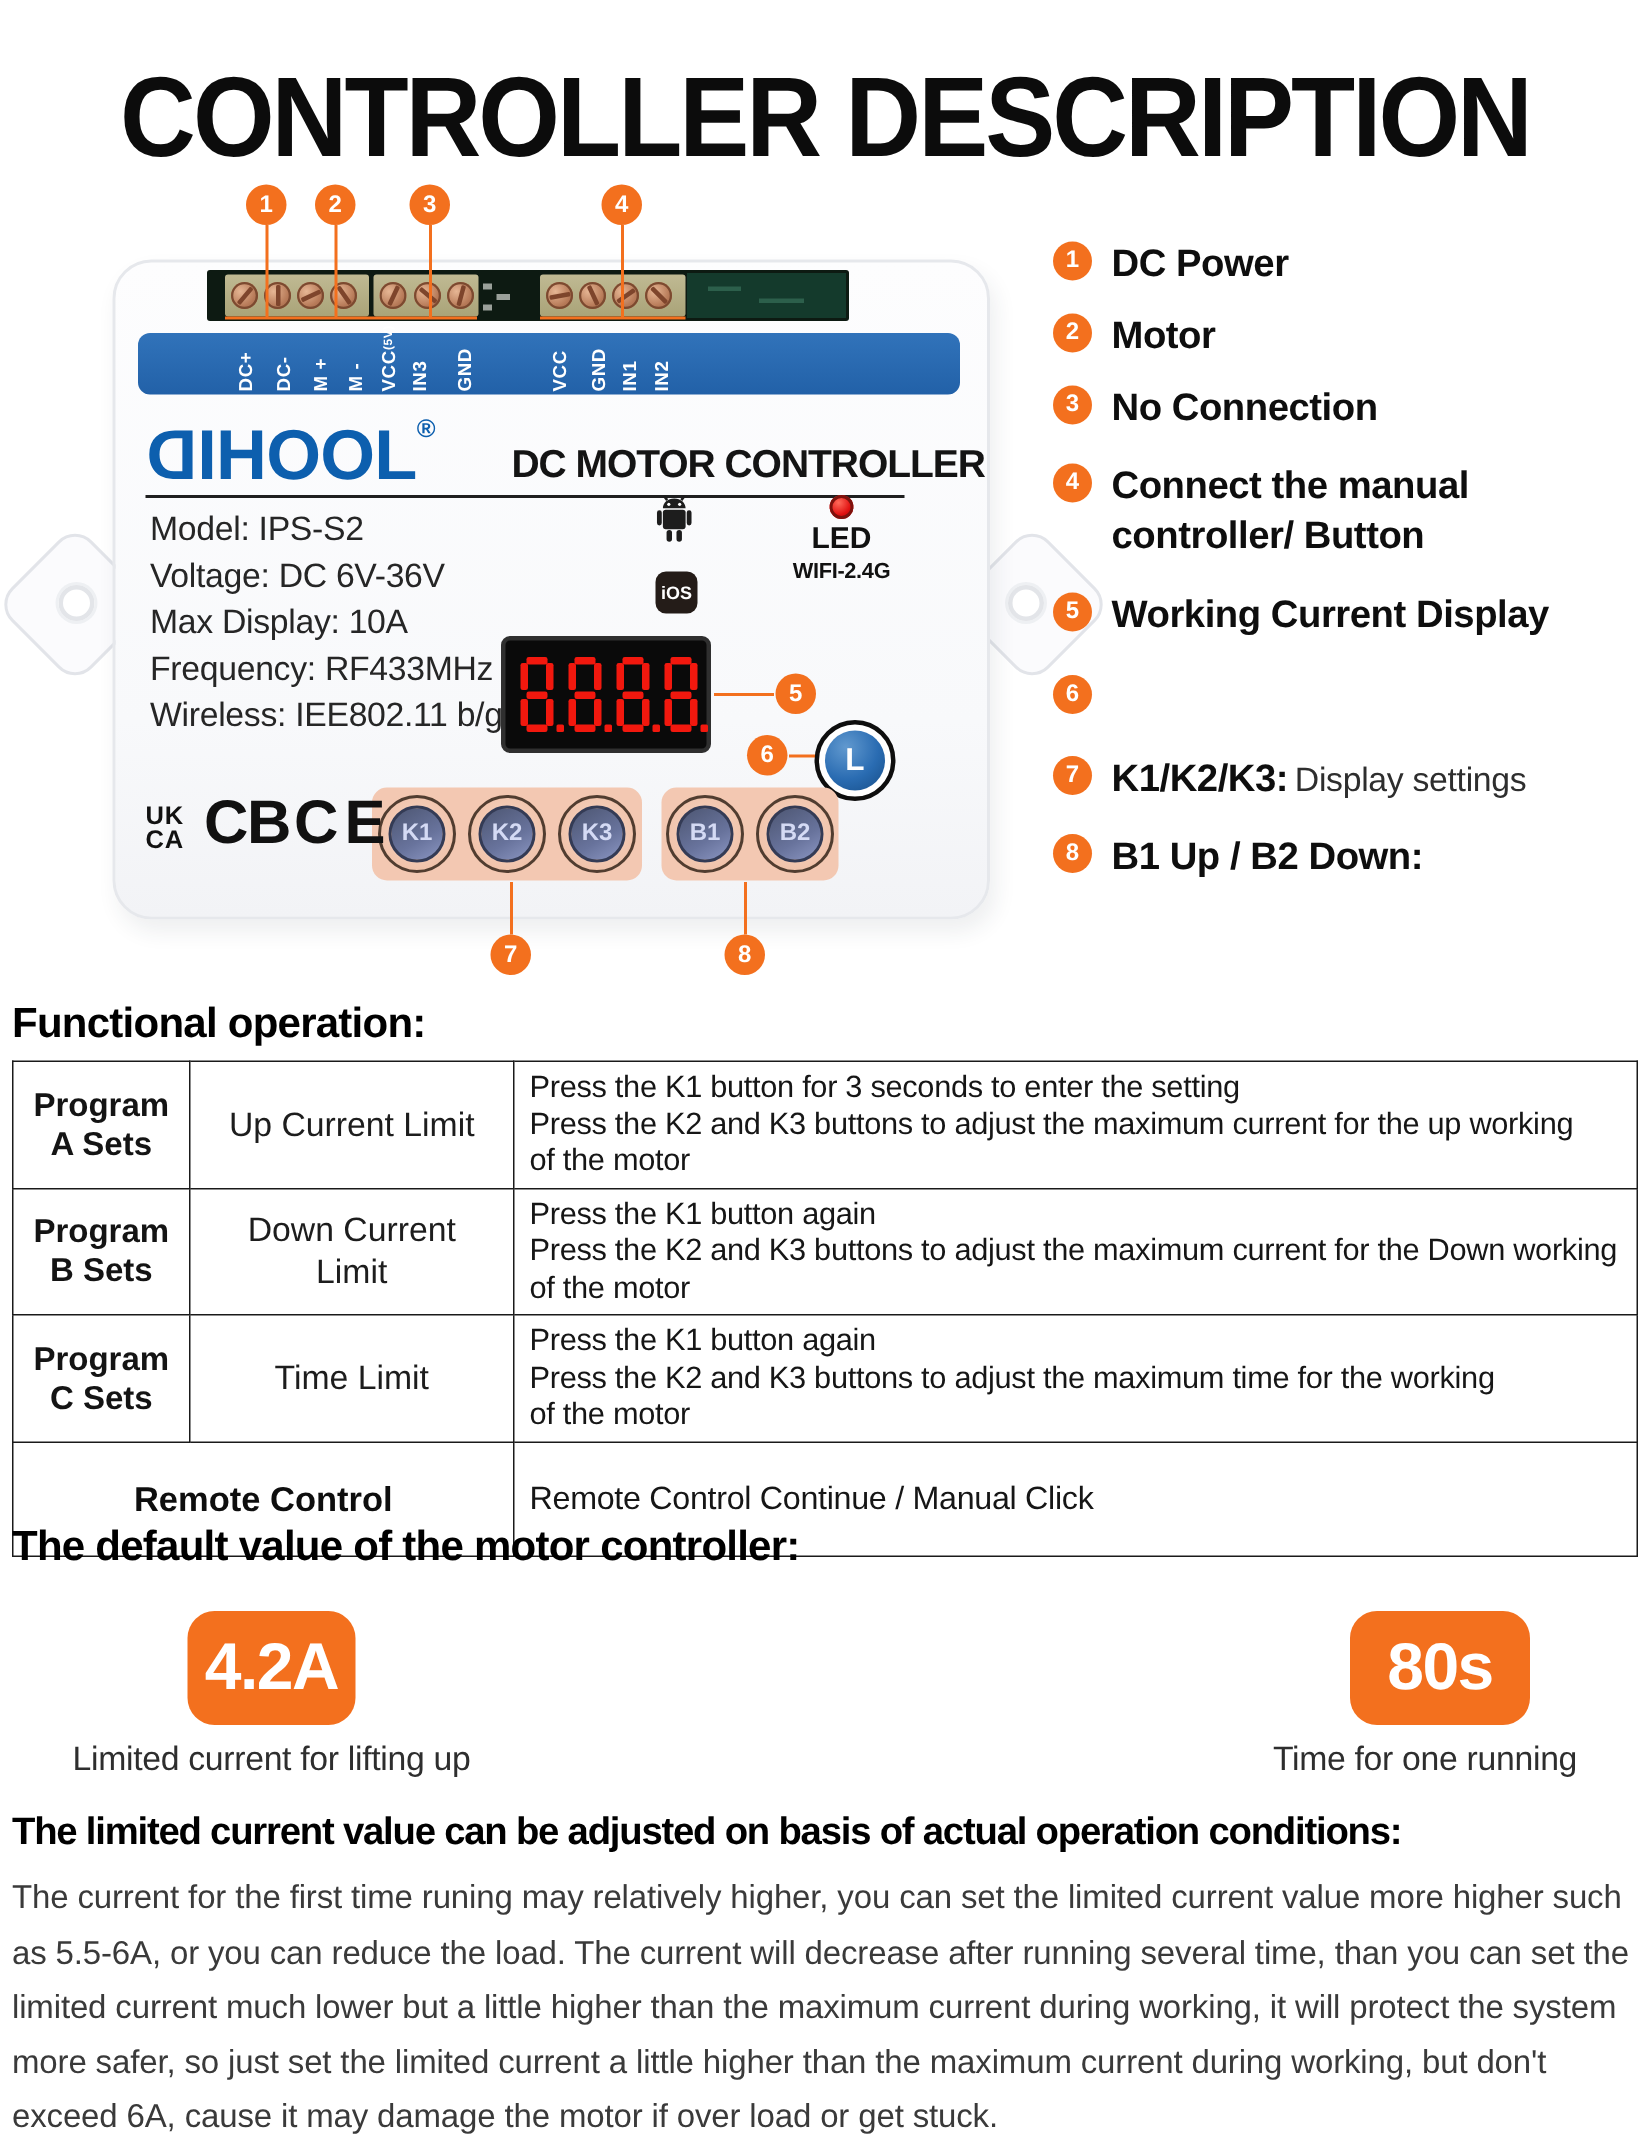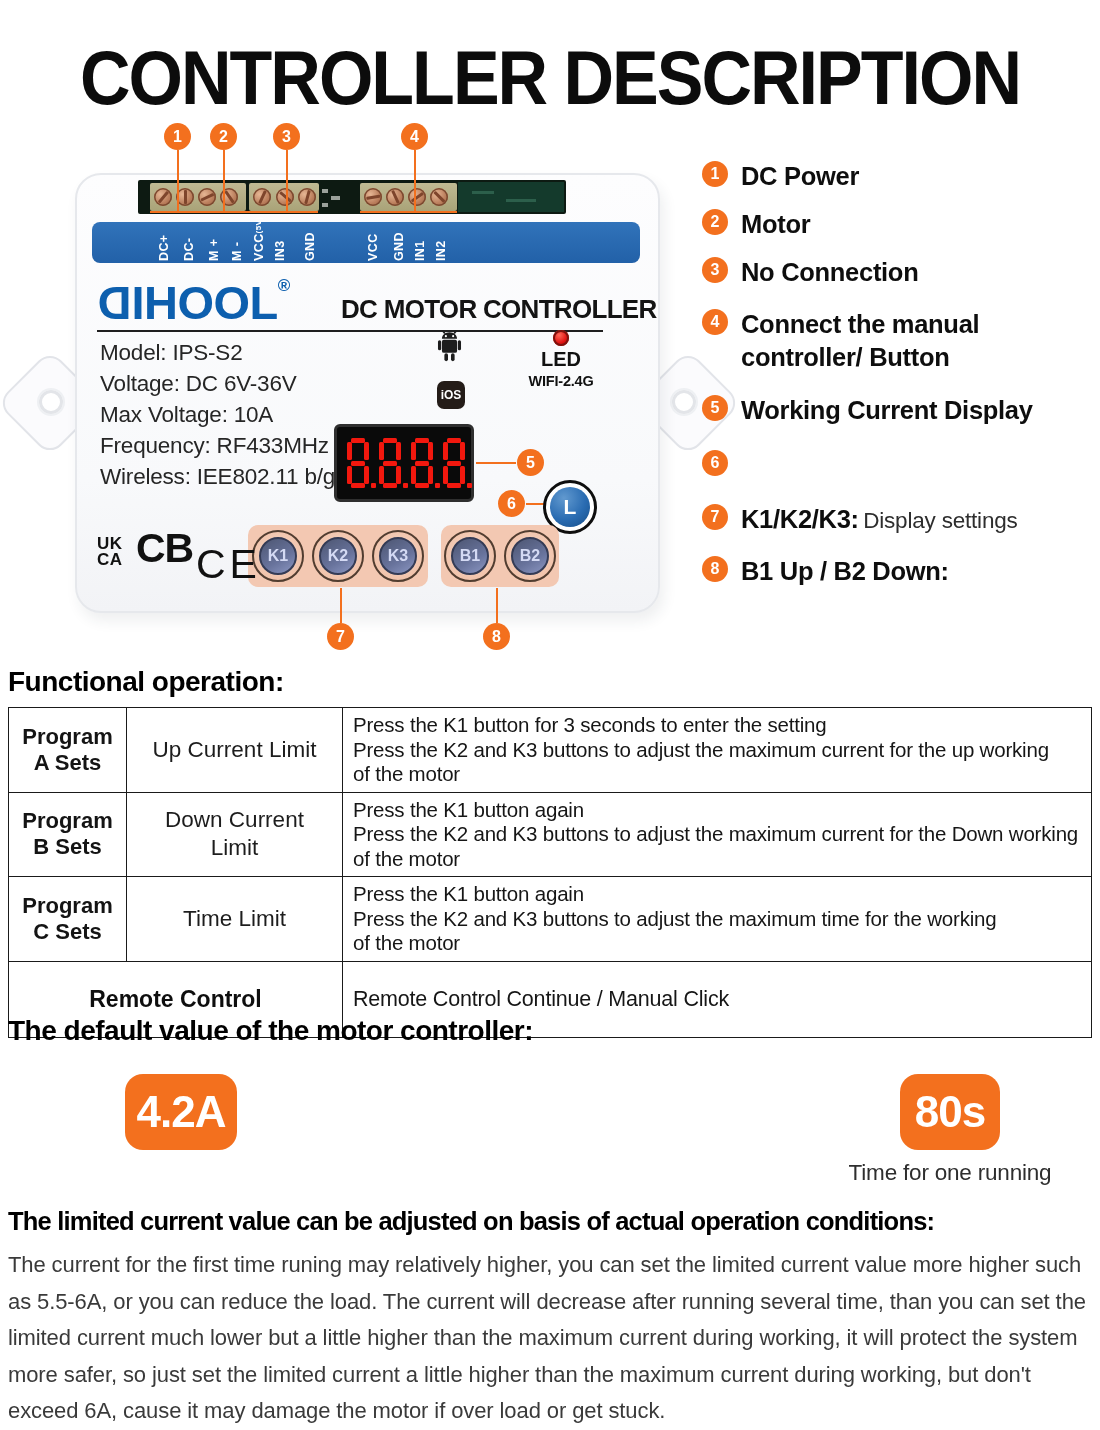"Max Voltage: 10A" div.abs { text: Voltage -> Display }
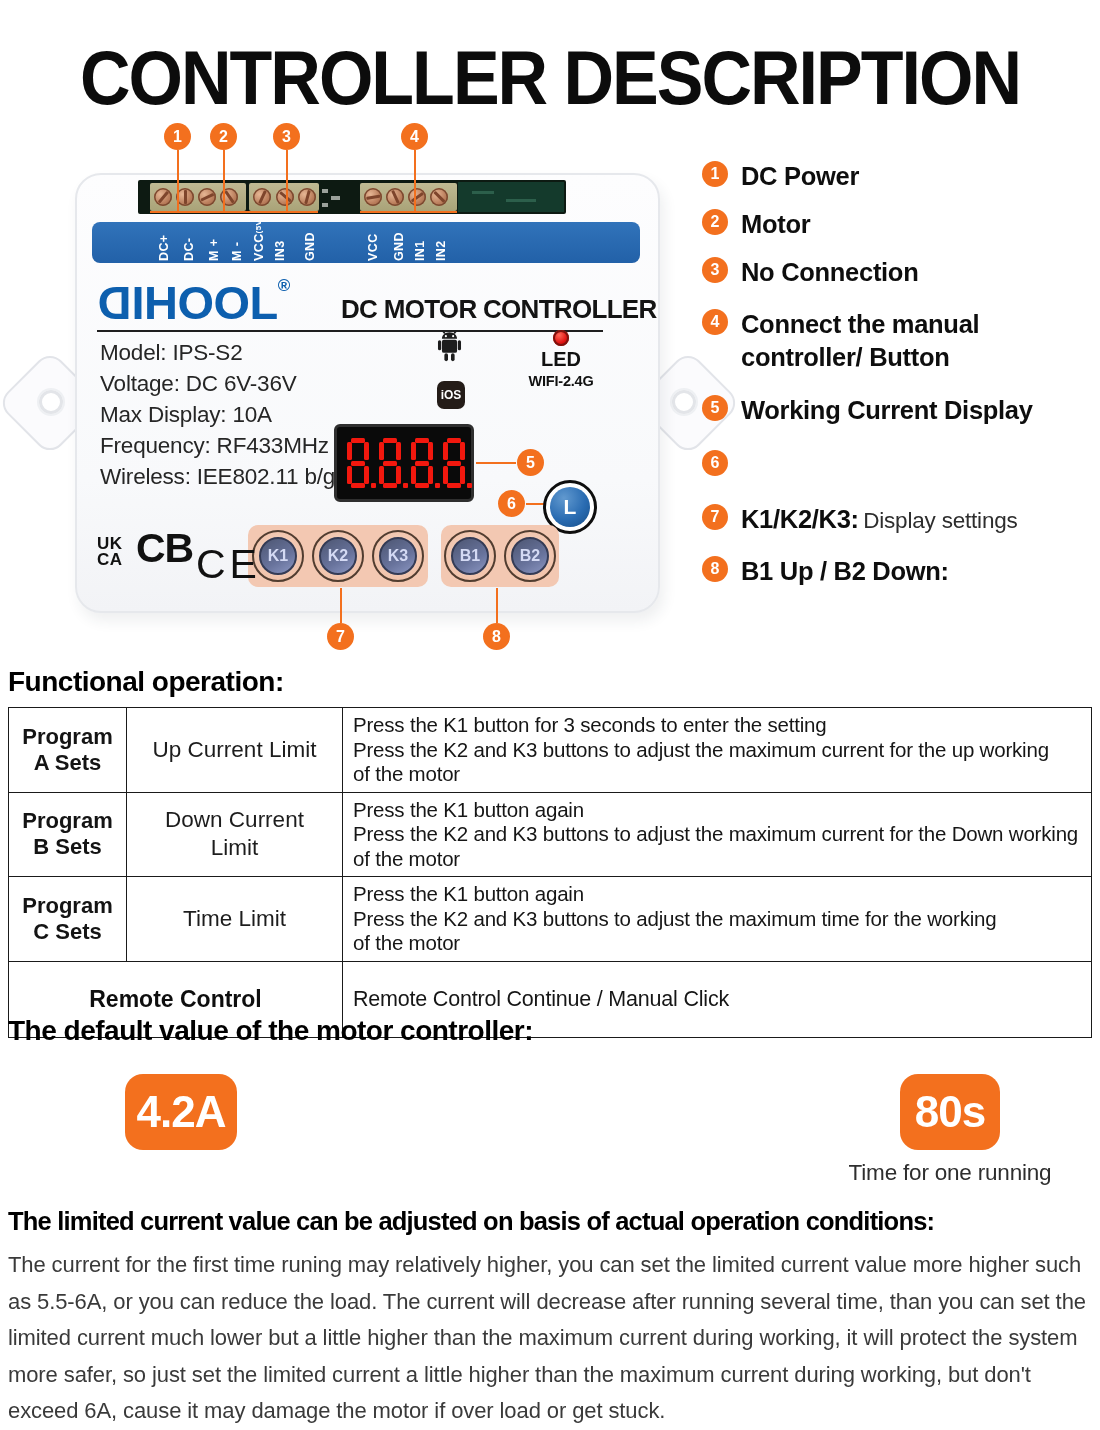"CE" .ce { font-weight: 400 -> 700; top: 528px -> 512px }
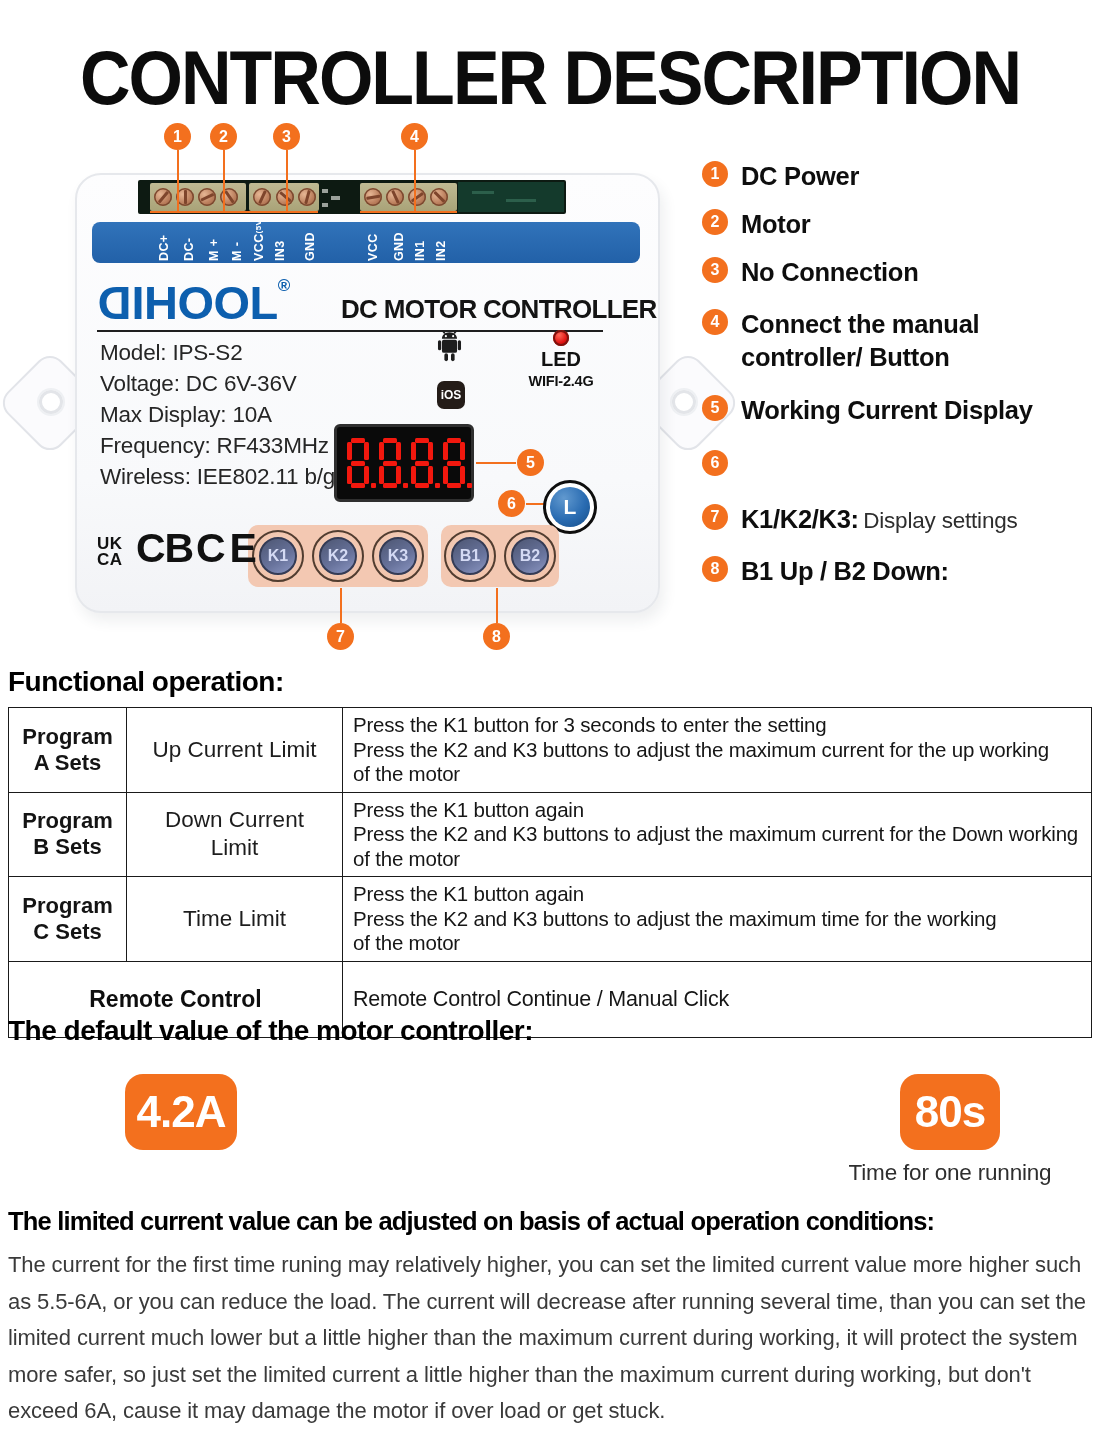"80s" div.abs { width: 100px -> 120px }
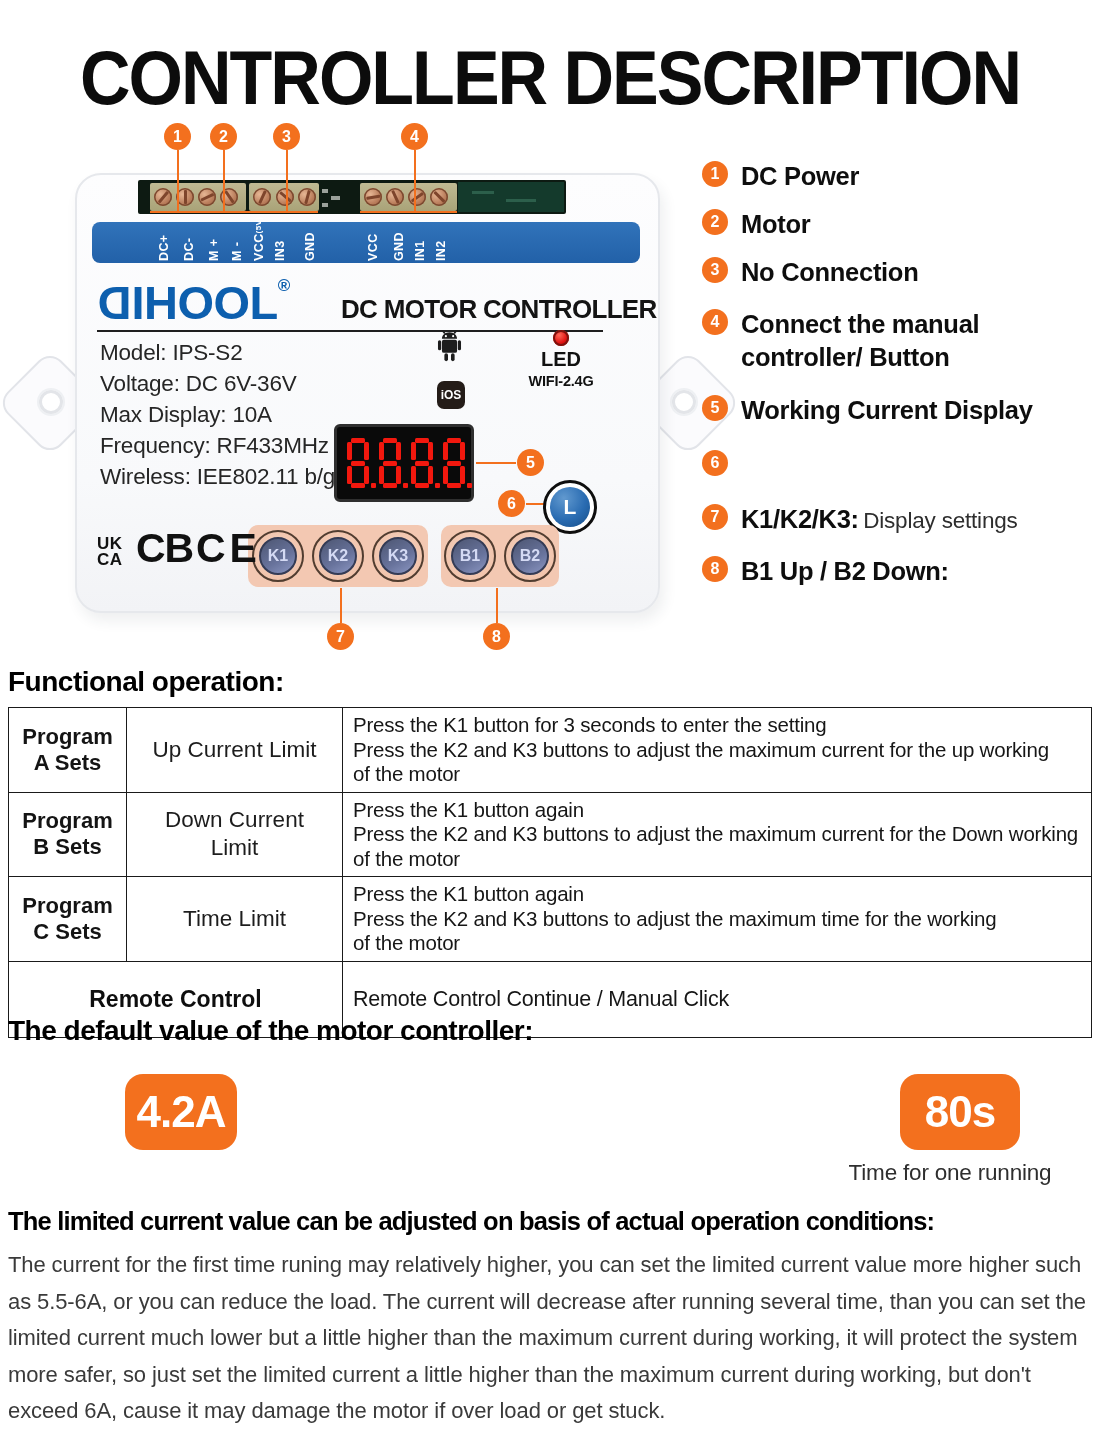"Limited current for lifting up" div.abs { html: none -> <div>Limited current for lifting up</div> }
